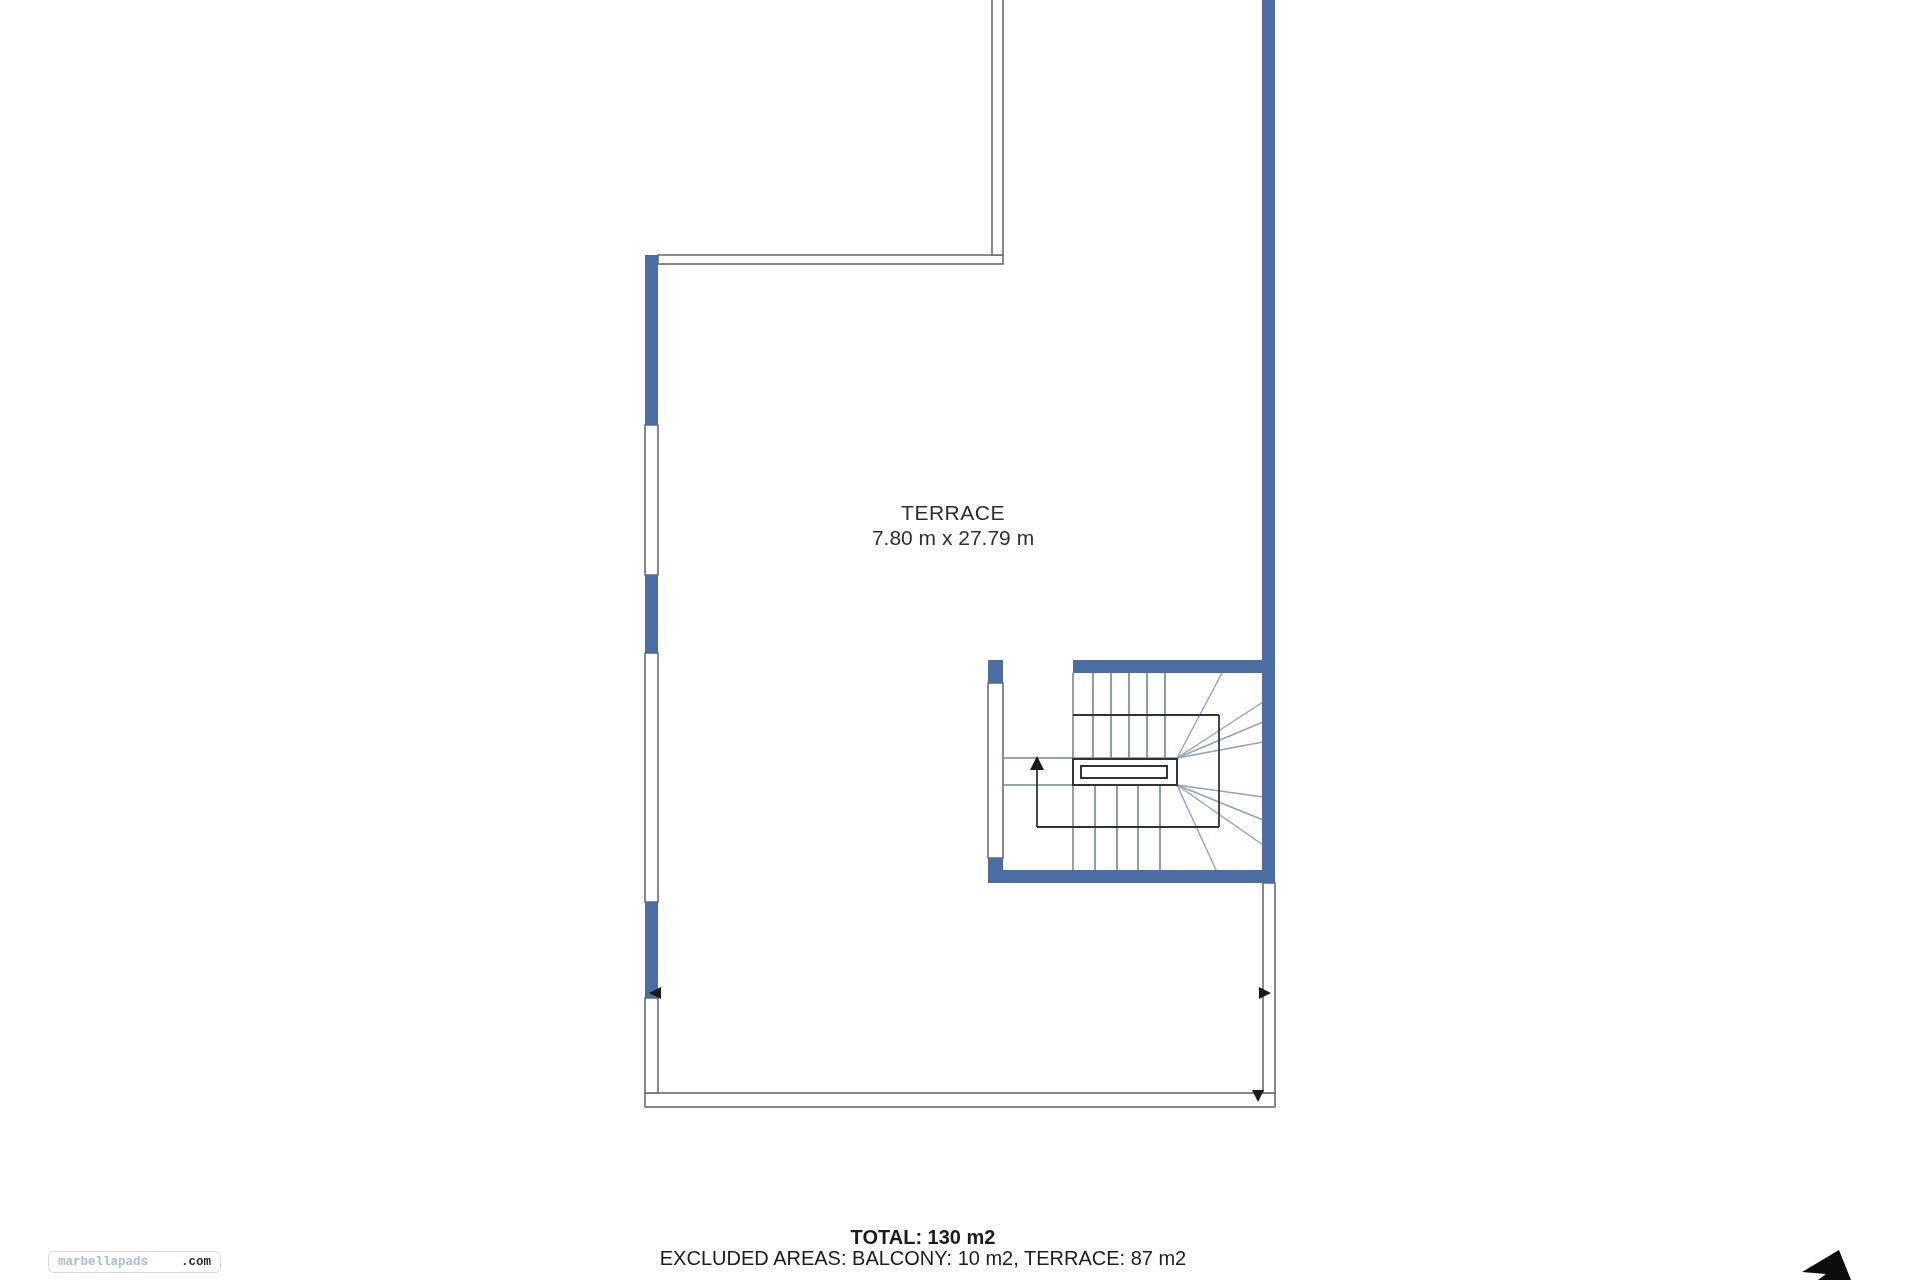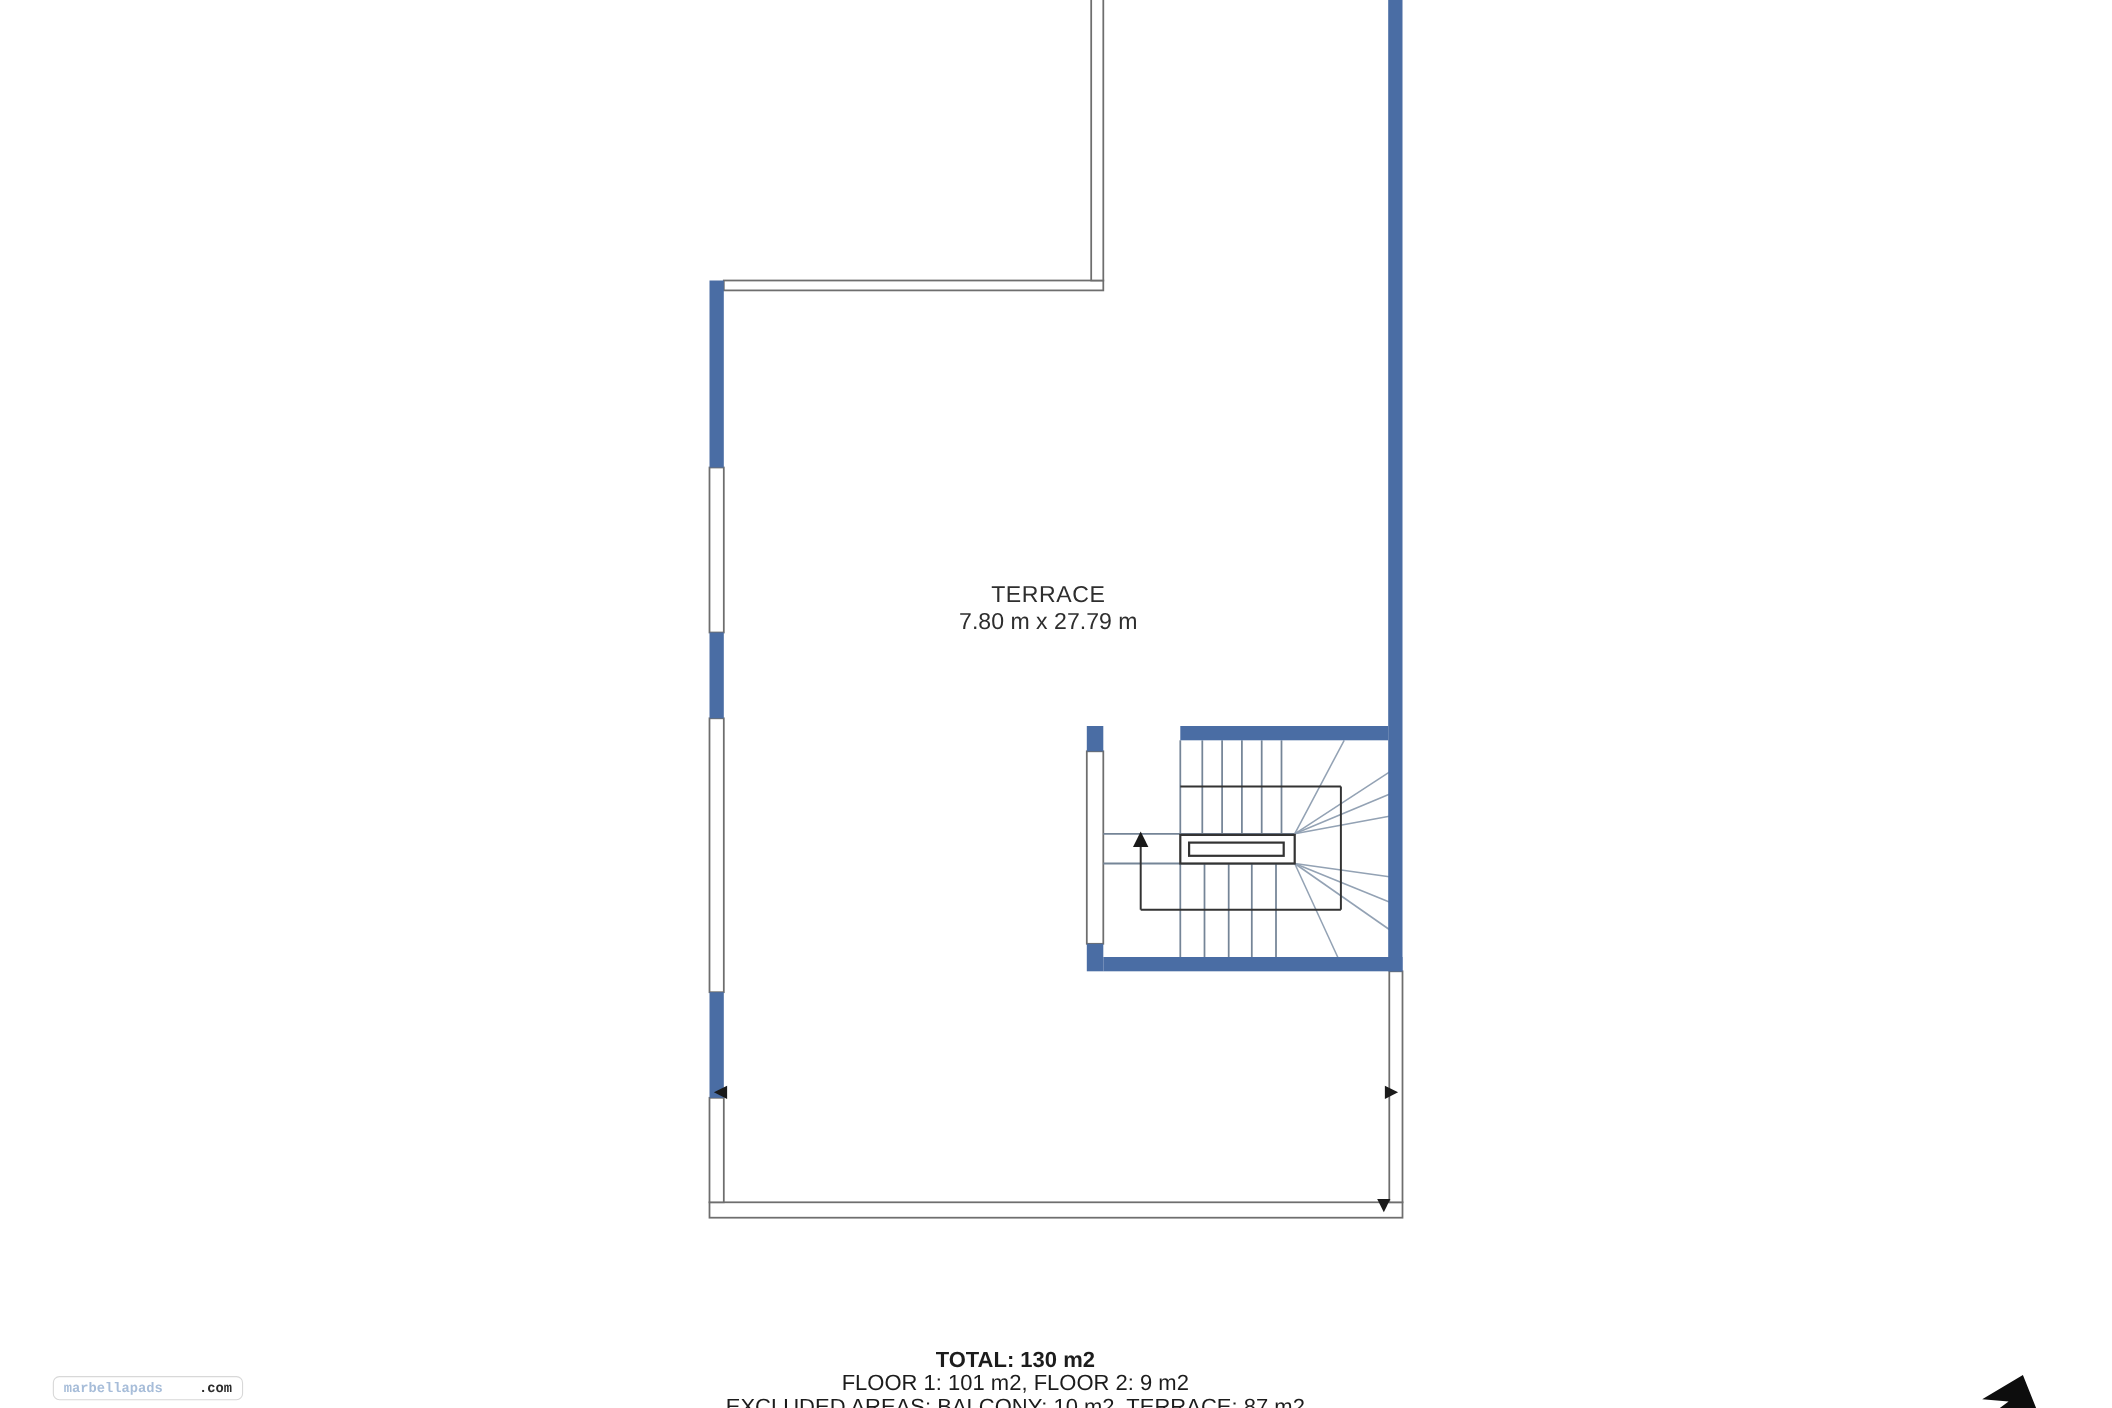"TERRACE" .room-label { margin-top: 28px -> none }
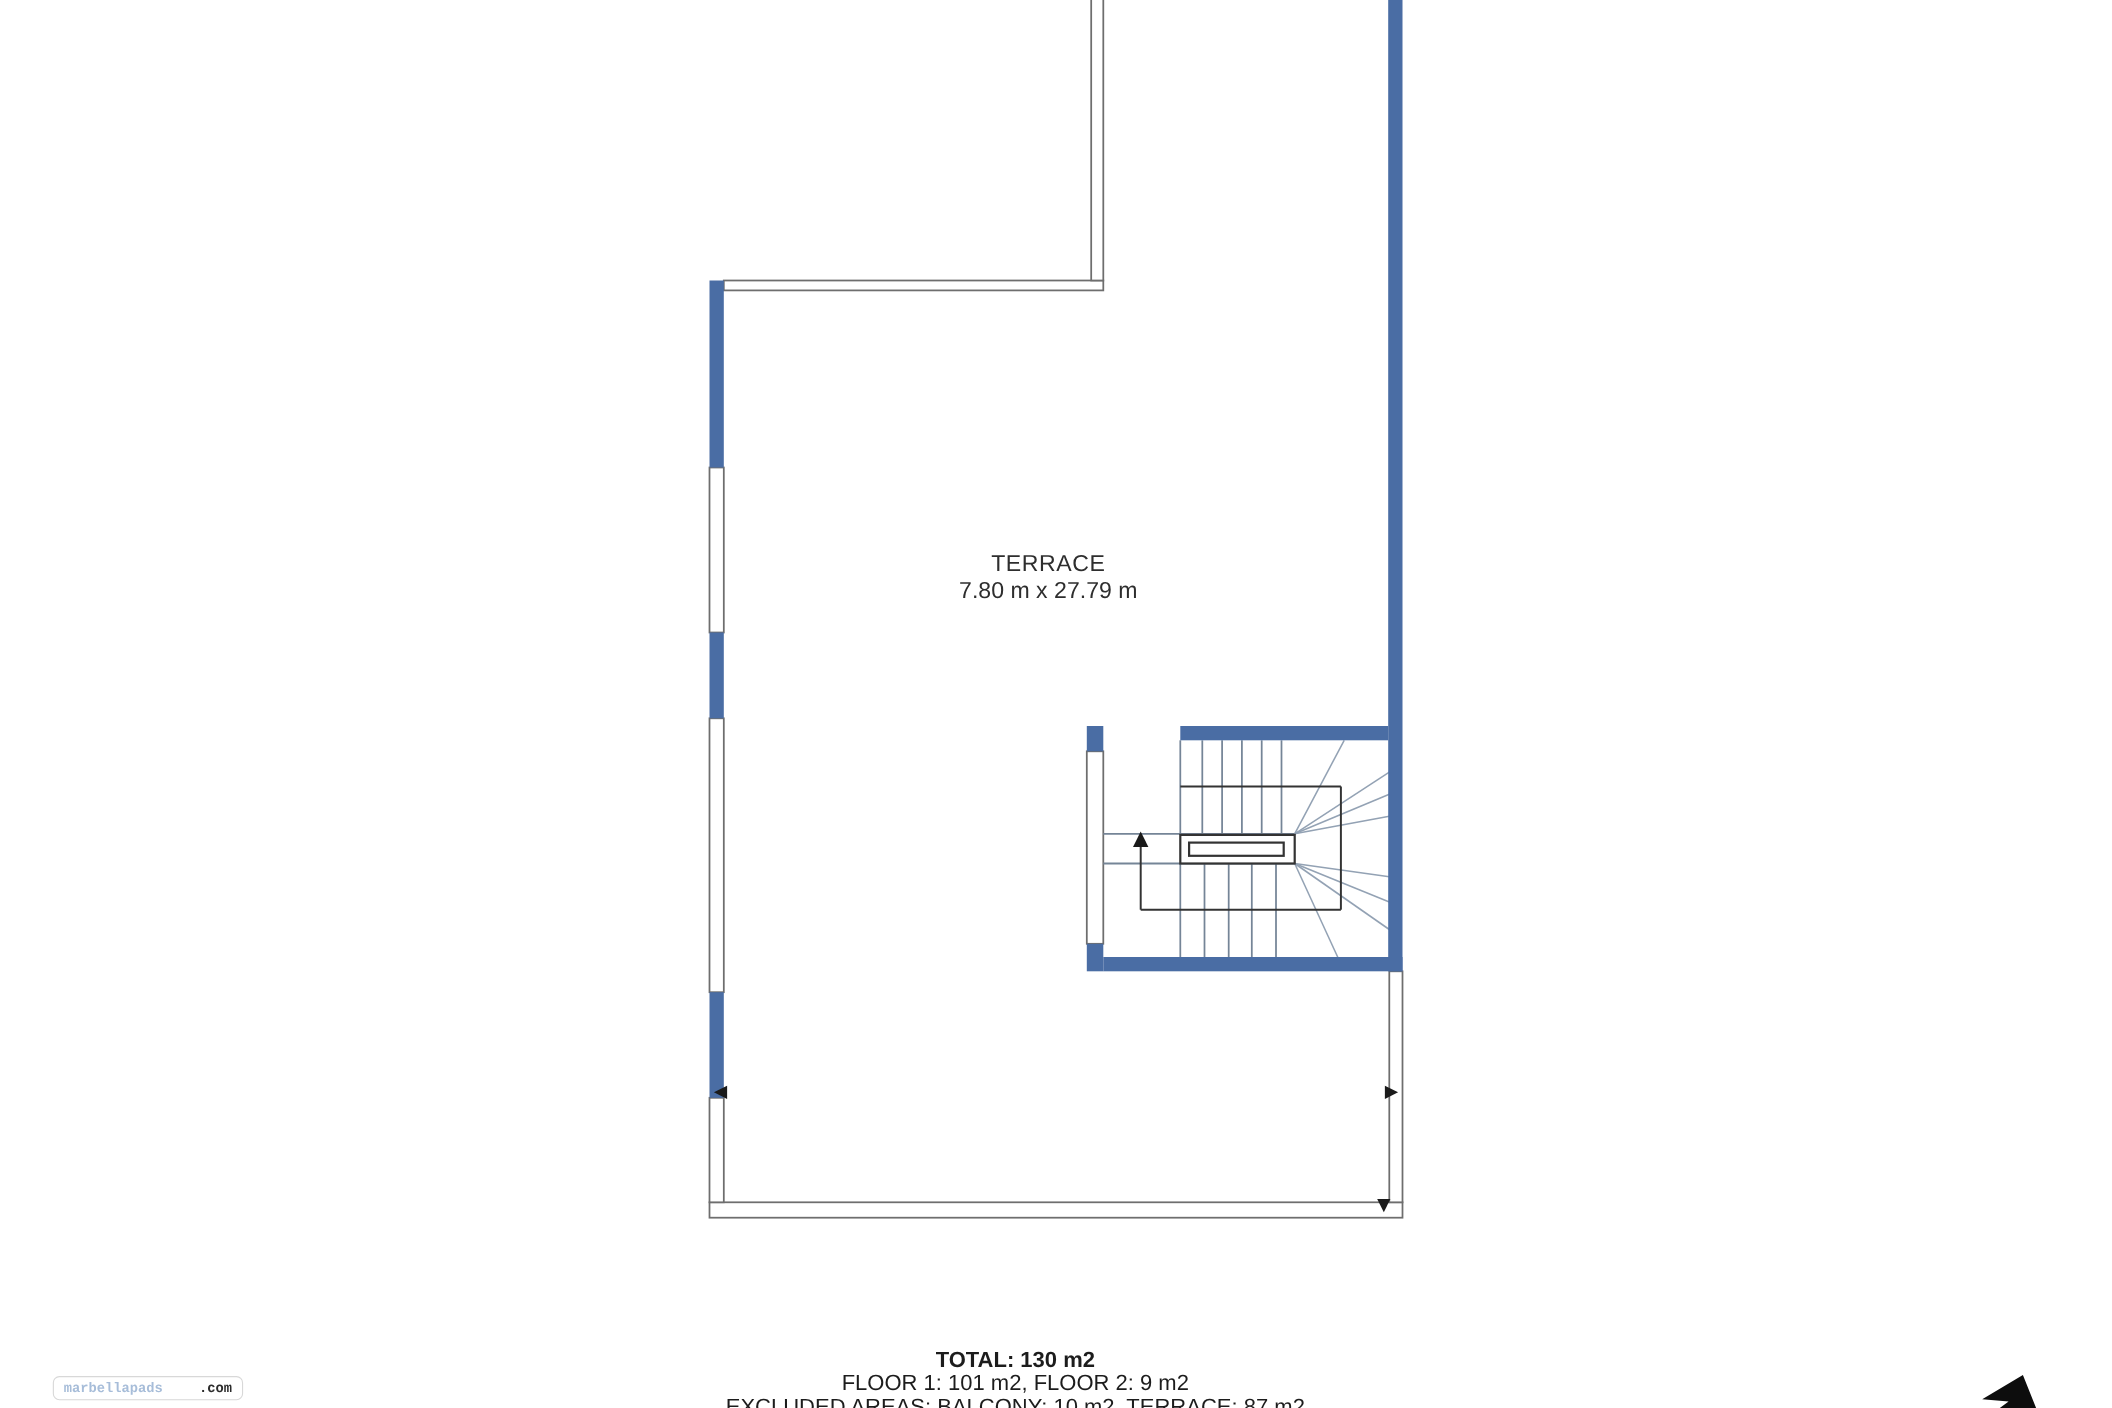"FLOOR 1: 101 m2, FLOOR" div.floors { html: <div>FLOOR 1: 101 m2, FLOOR 2: 9 m2</div> -> none }
